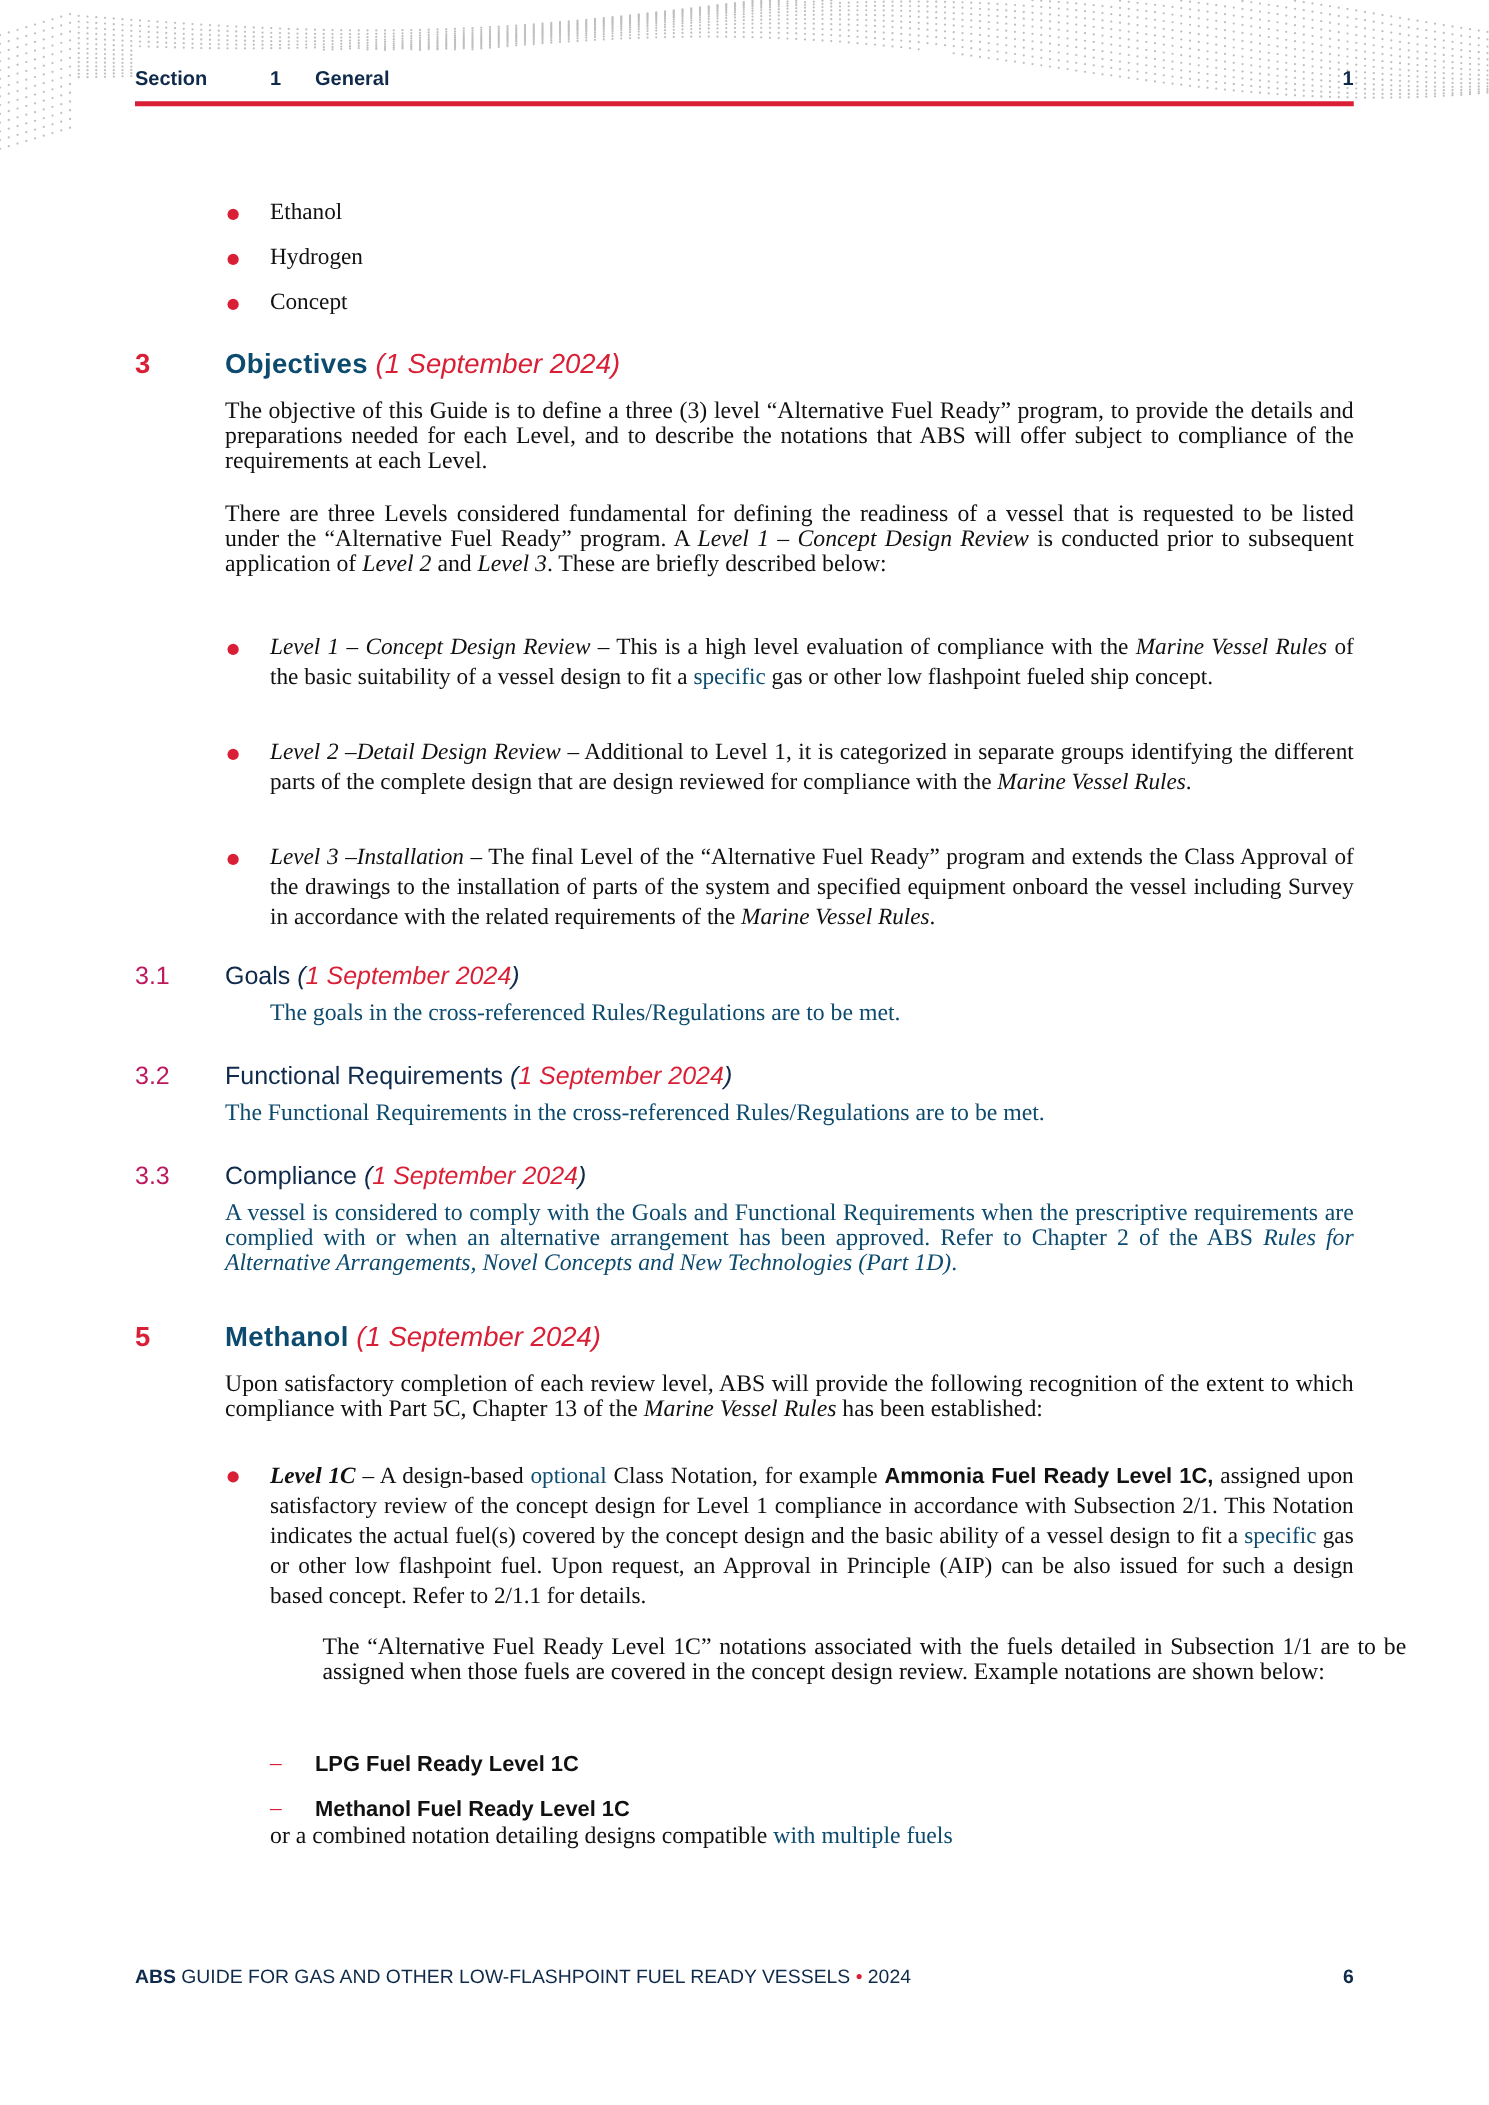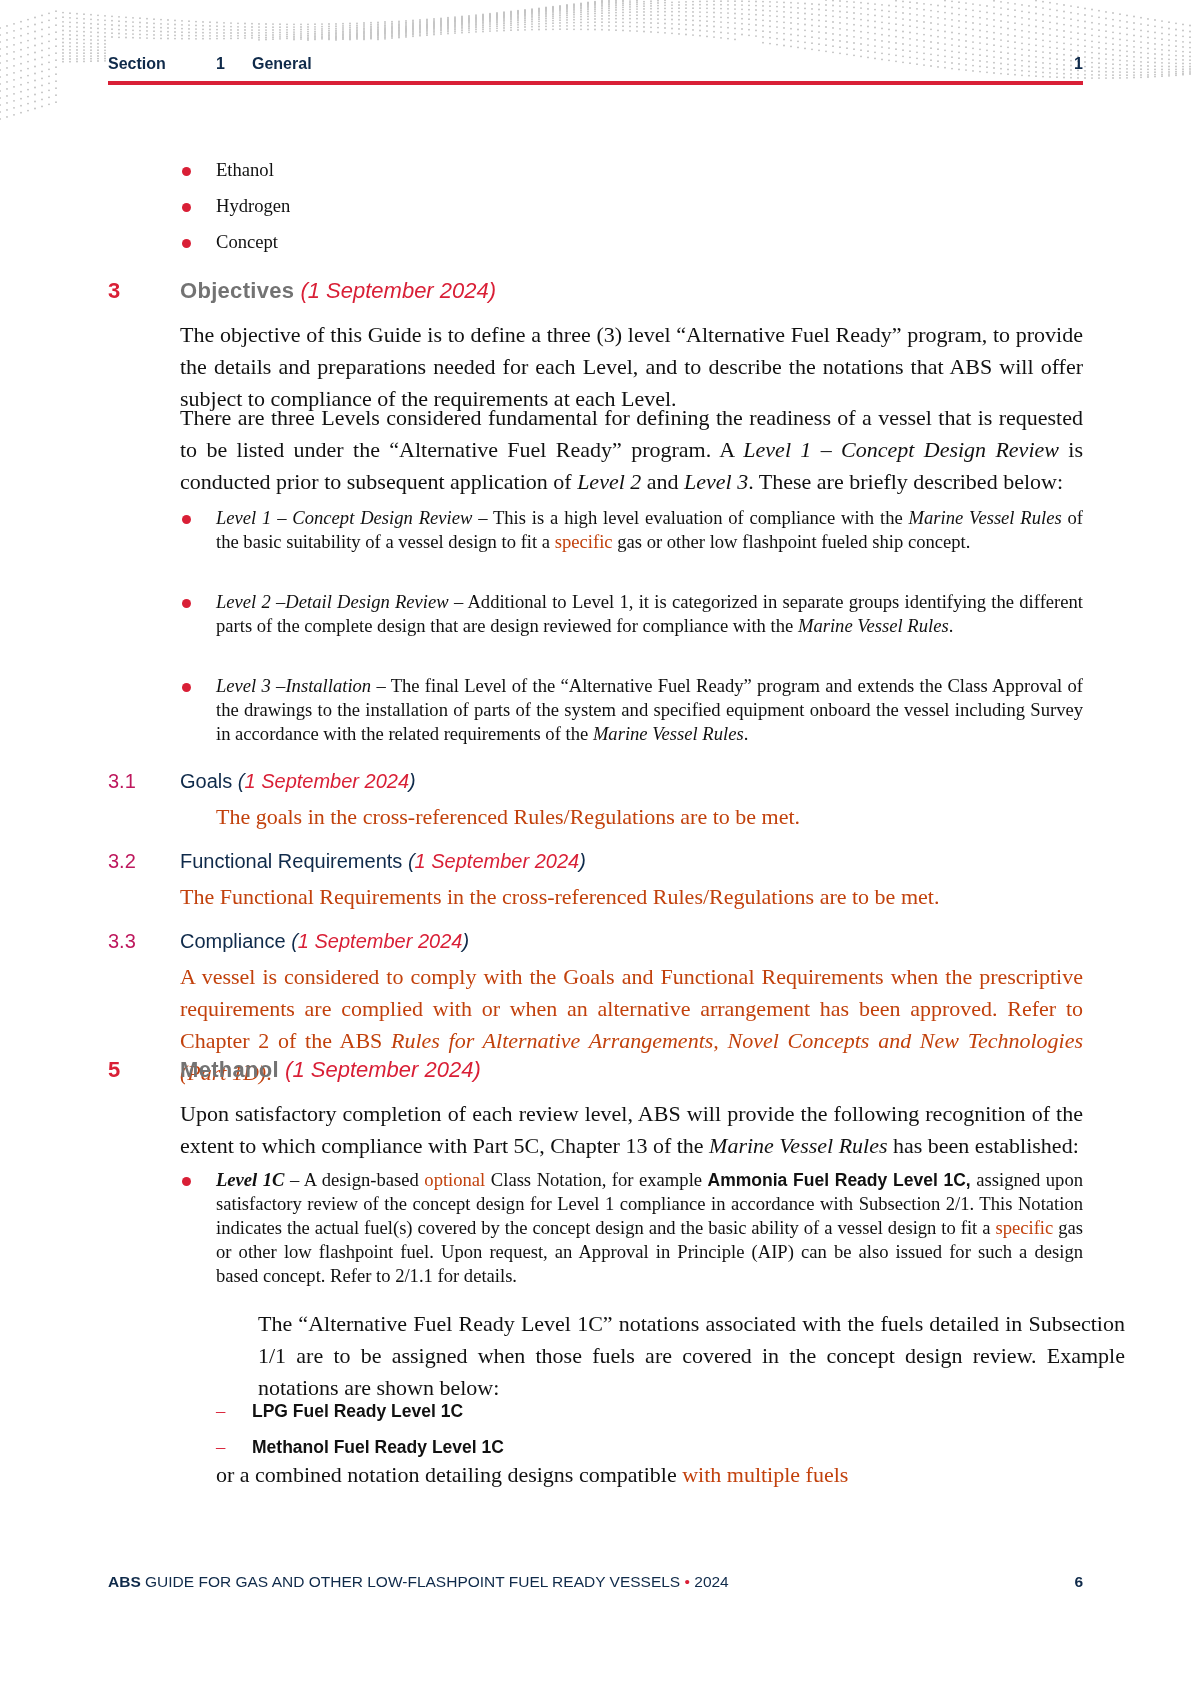"Objectives" .h1 .title b { color: #737373 -> #0c4a6e }
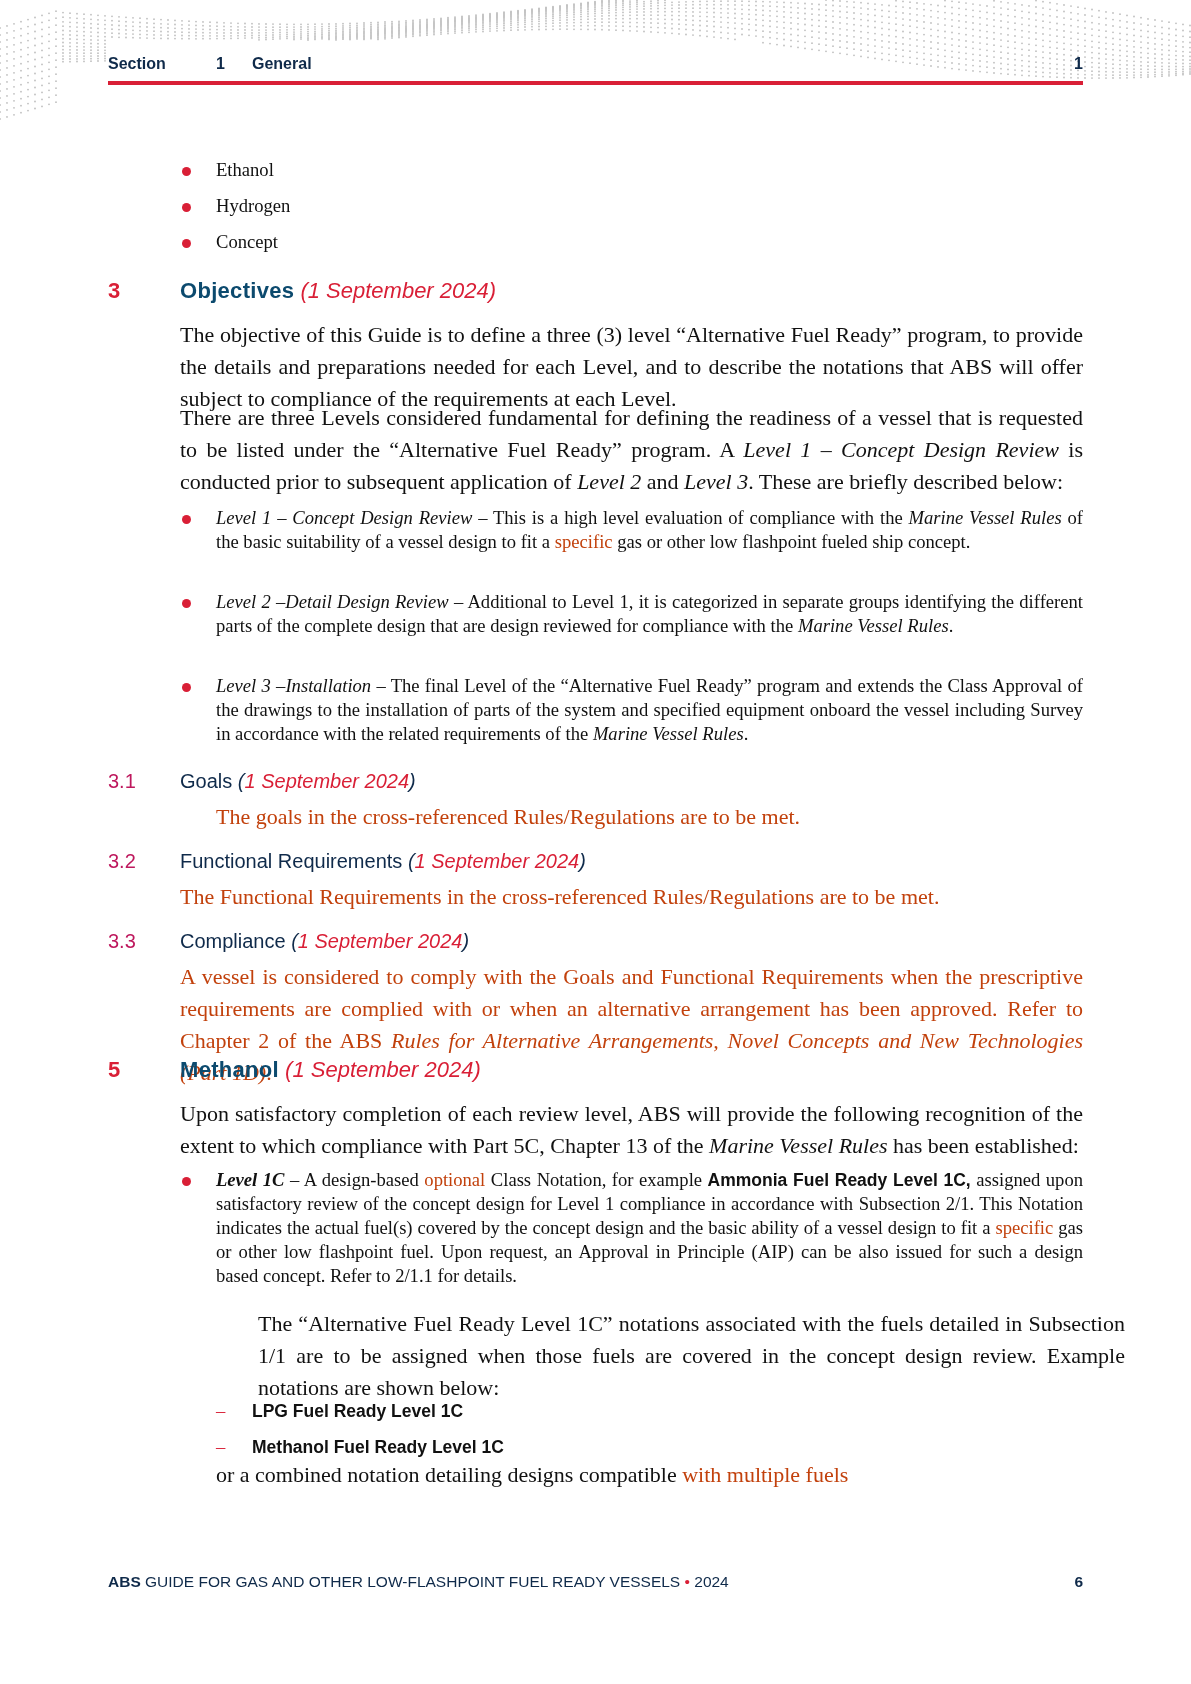"The objective of this Guide" .block { font-size: 22px -> 19px; line-height: 32px -> 20px }
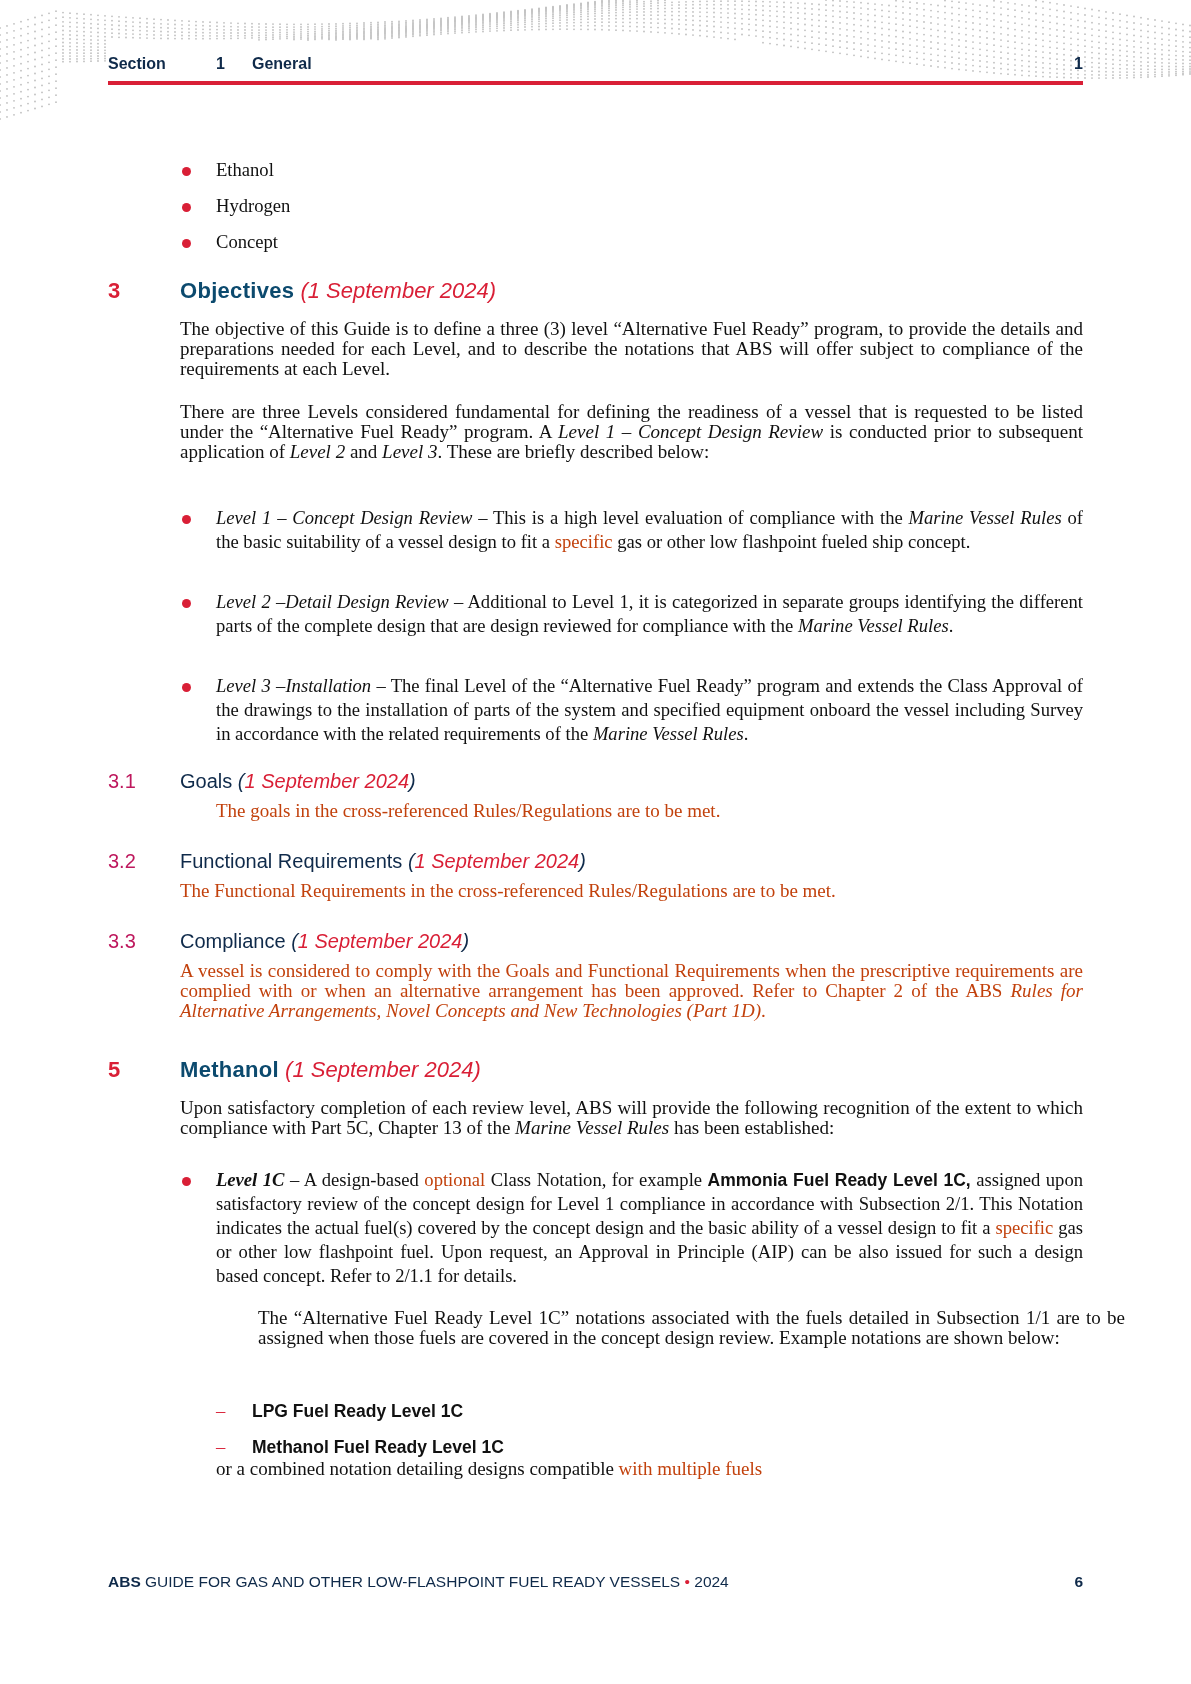"specific" .red { color: #c2410c -> #0c4a6e }
